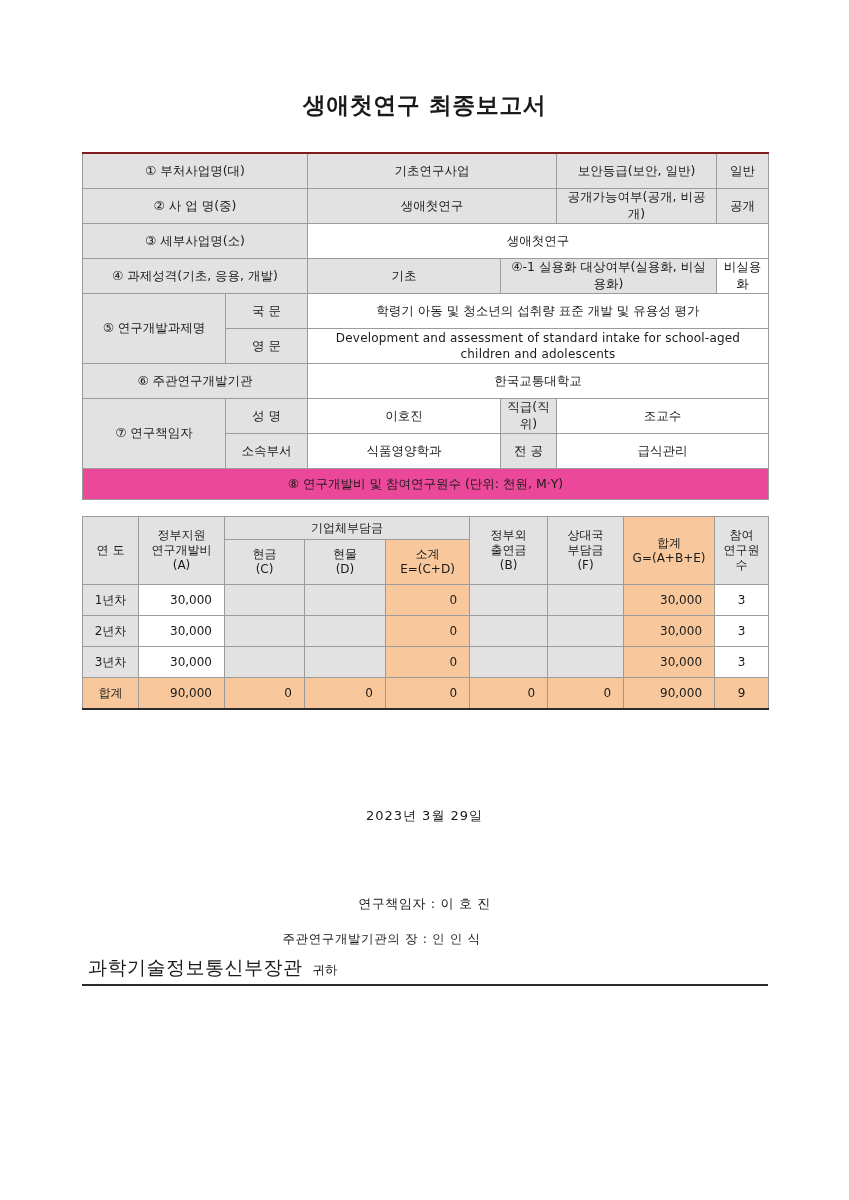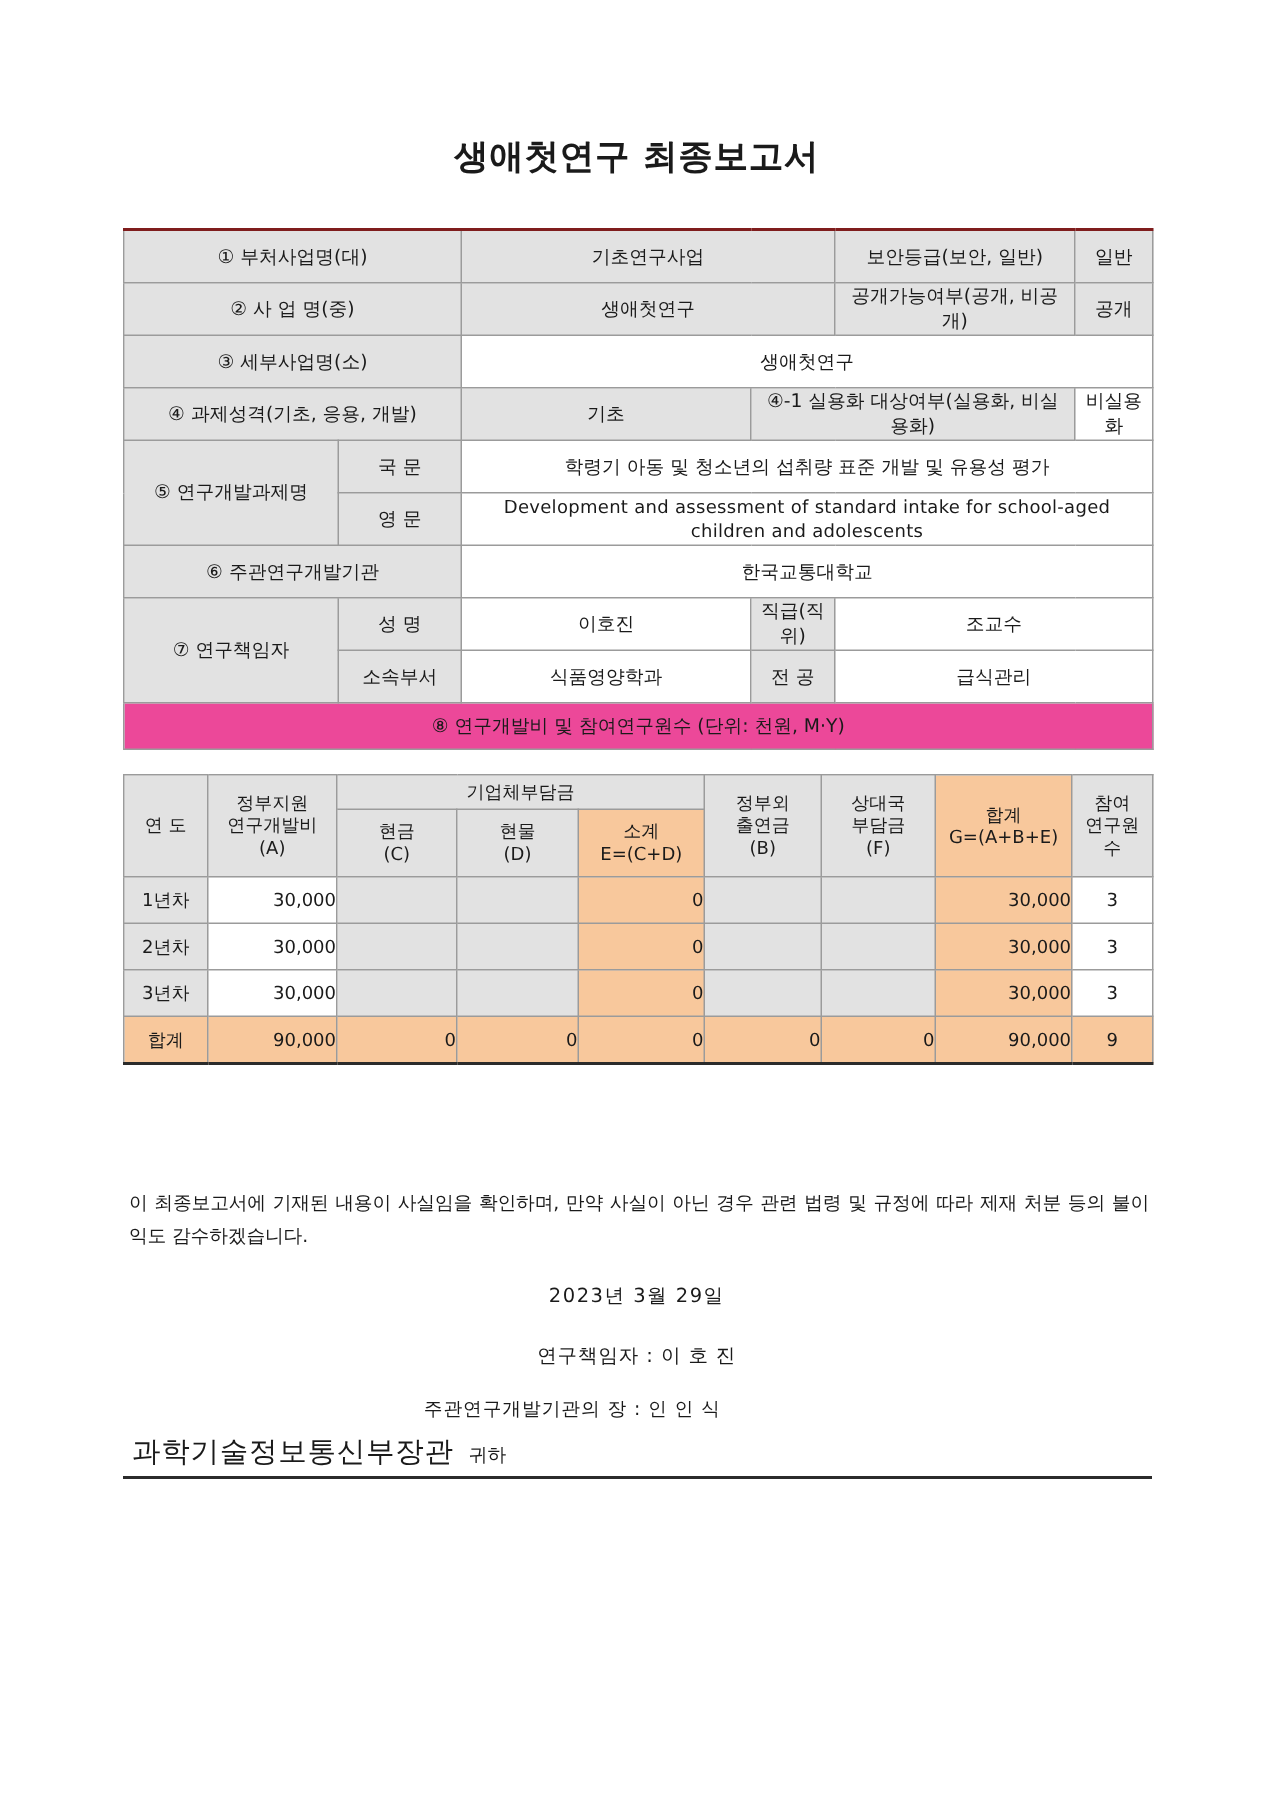"30,000" .budget-table td.num { padding-right: 0 -> 12px }
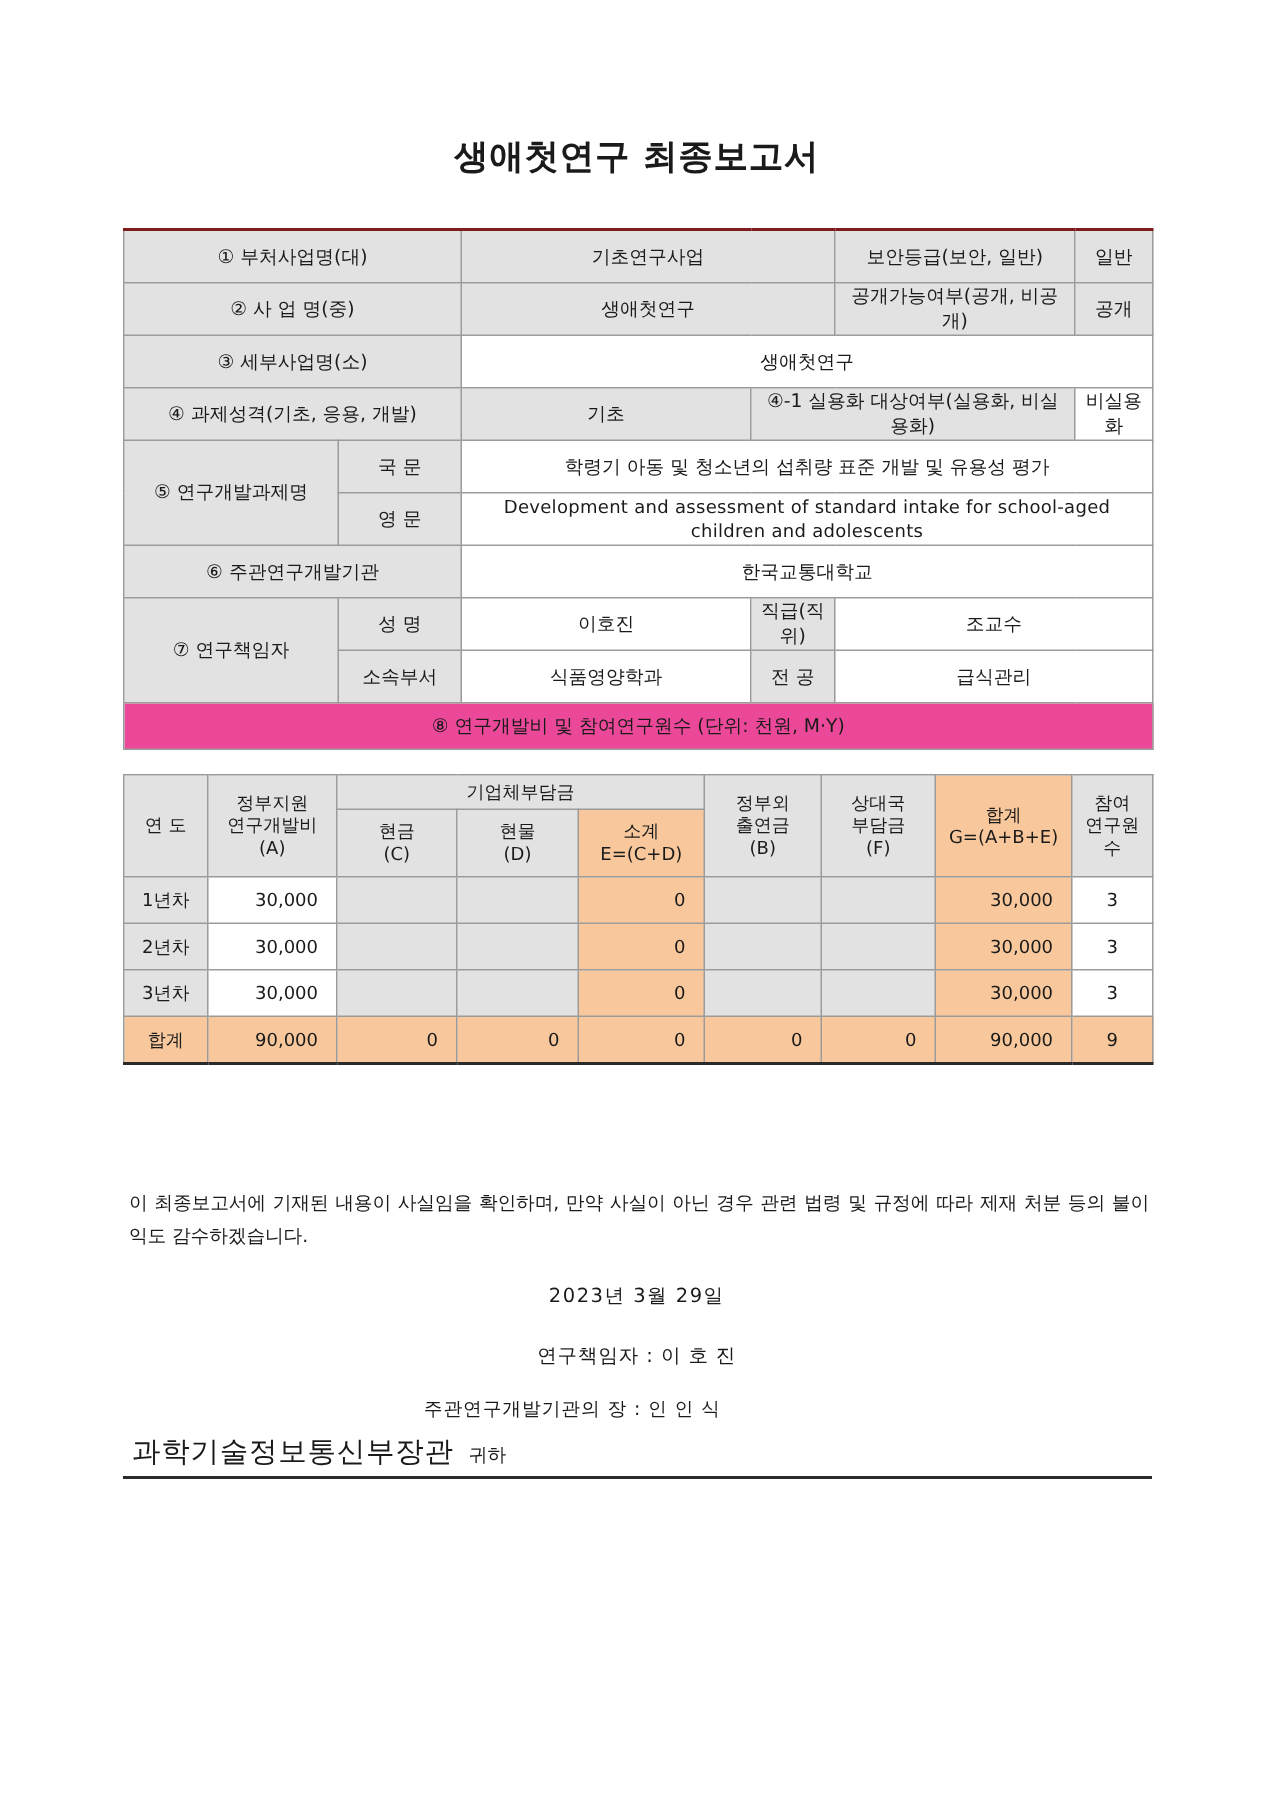"이 최종보고서에 기재된 내용이 사실임을" div.statement { html: <div>이 최종보고서에 기재된 내용이 사실임을 확인하며, 만약 사실이 아닌 경우 관련 법령 및 규정에 따라 제재 처분 등의 불이익도 감수하겠습니다.</div> -> none }
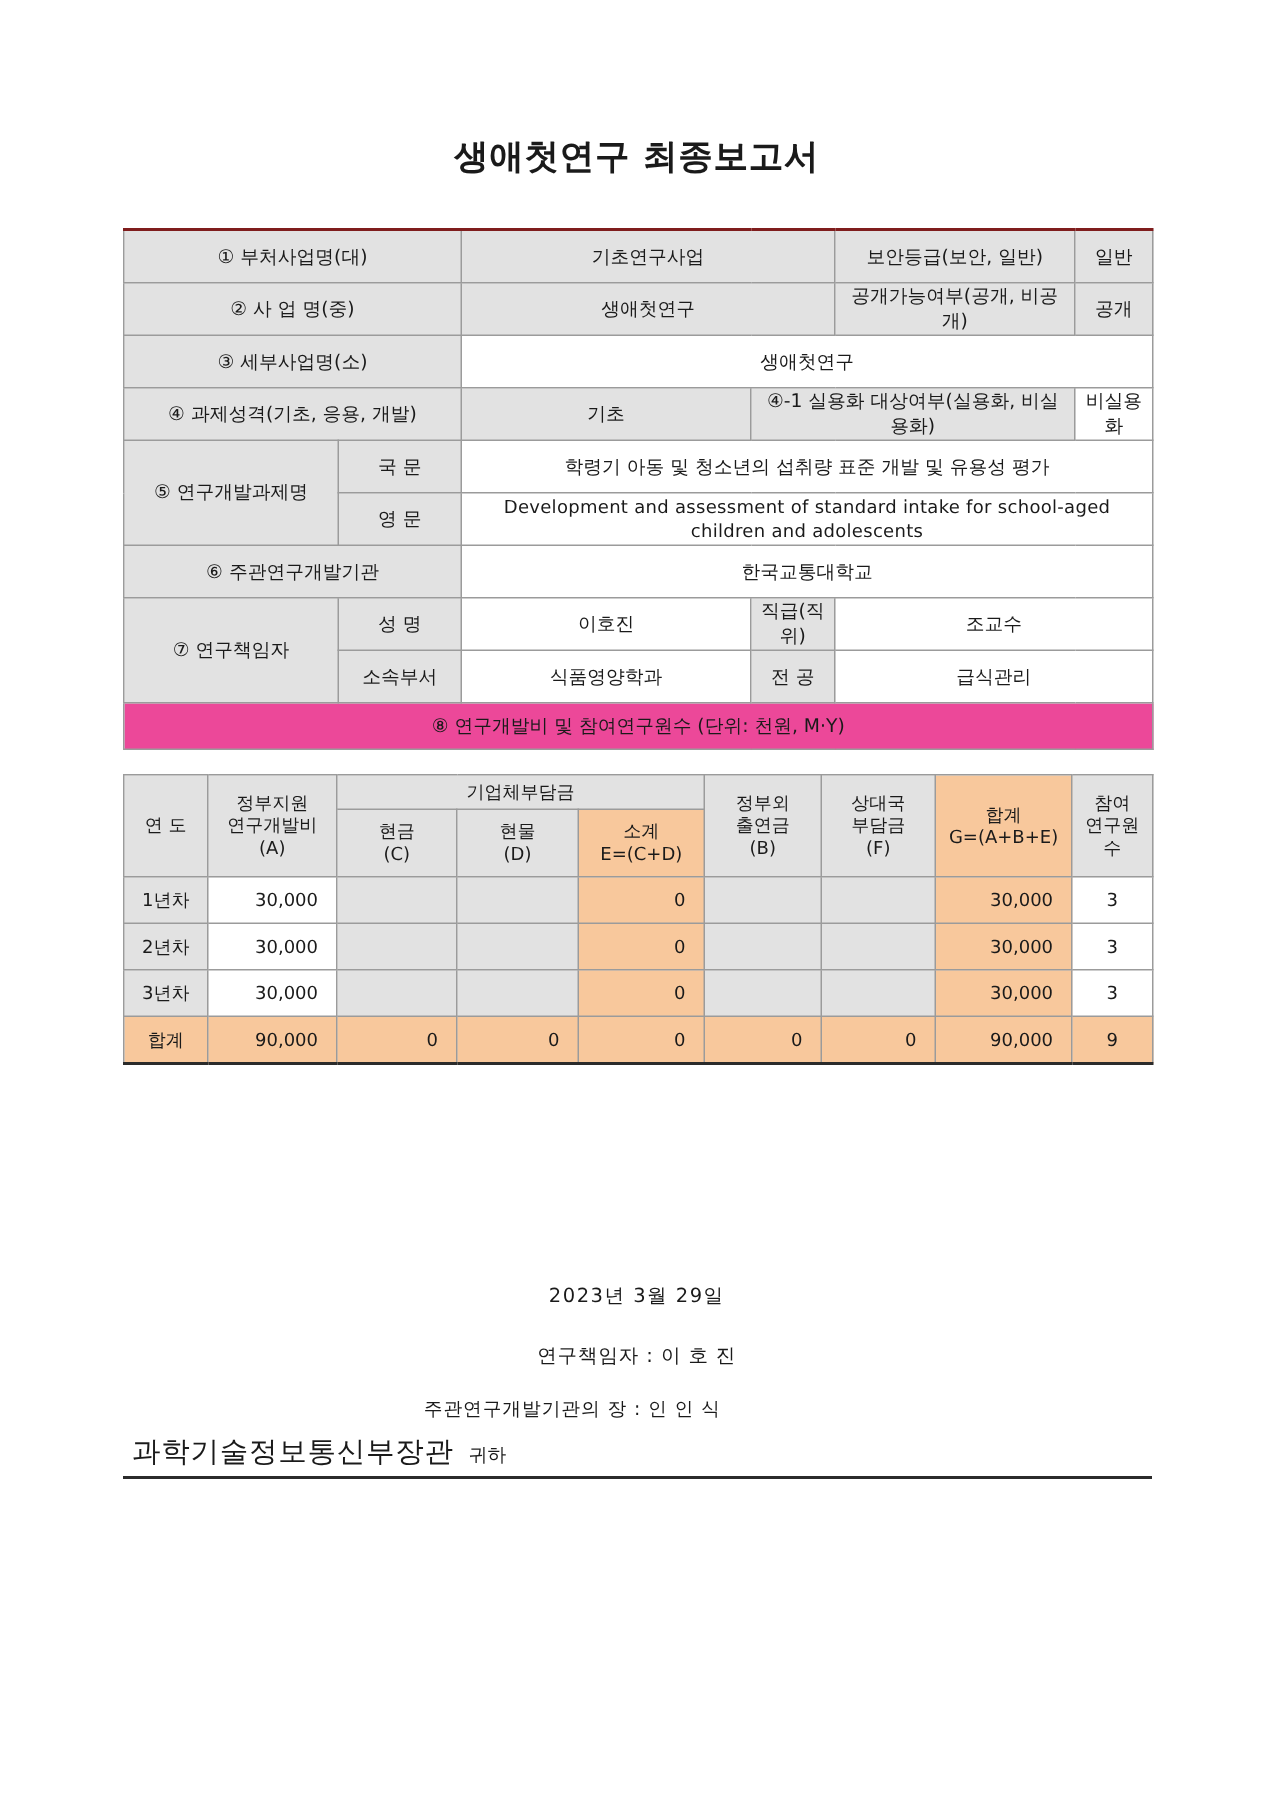"2023년 3월 29일" .sig-date { top: 855px -> 807px }
